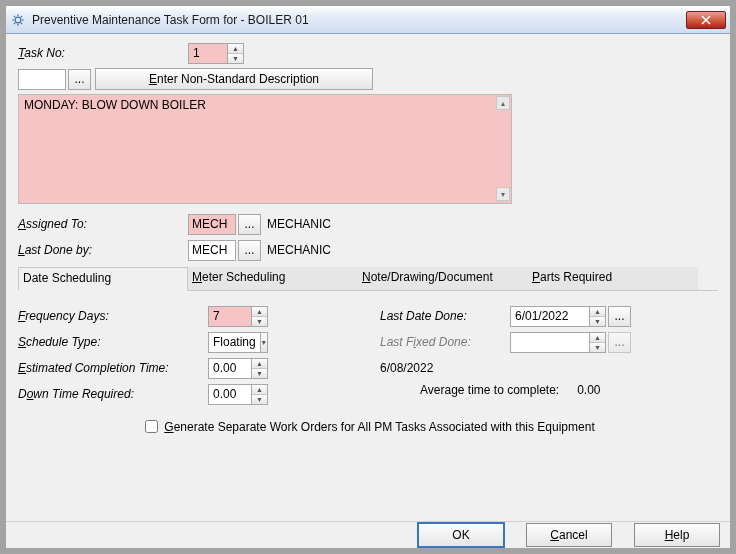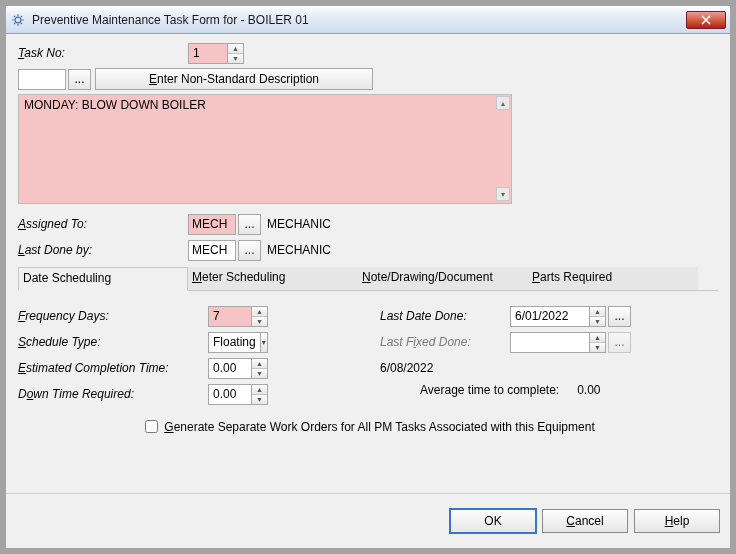"OK" .footer { gap: 6px -> 22px; padding: 15px 10px -> 1px 10px }
